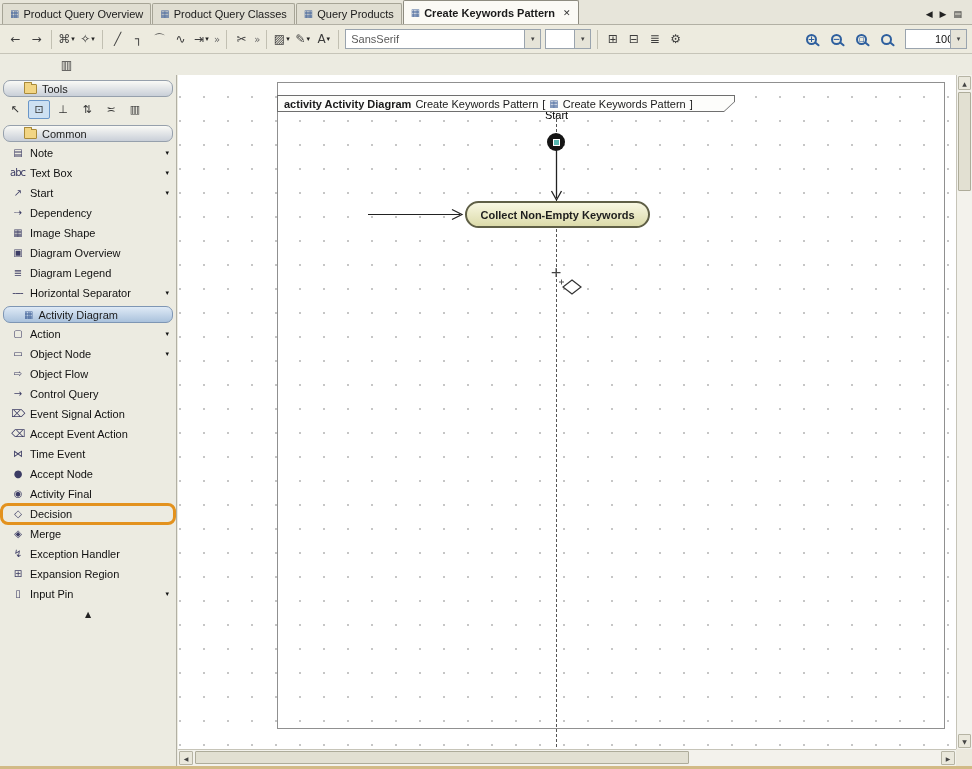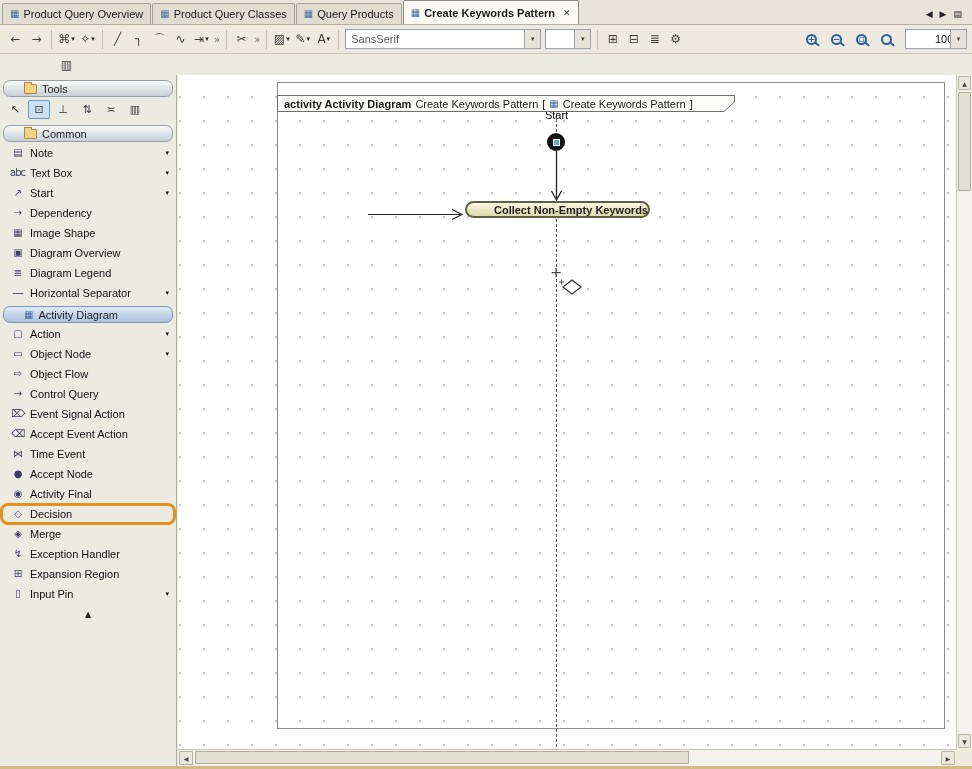"Collect Non-Empty Keywords" .action-node { height: 17px -> 27px; justify-content: flex-end -> center }
